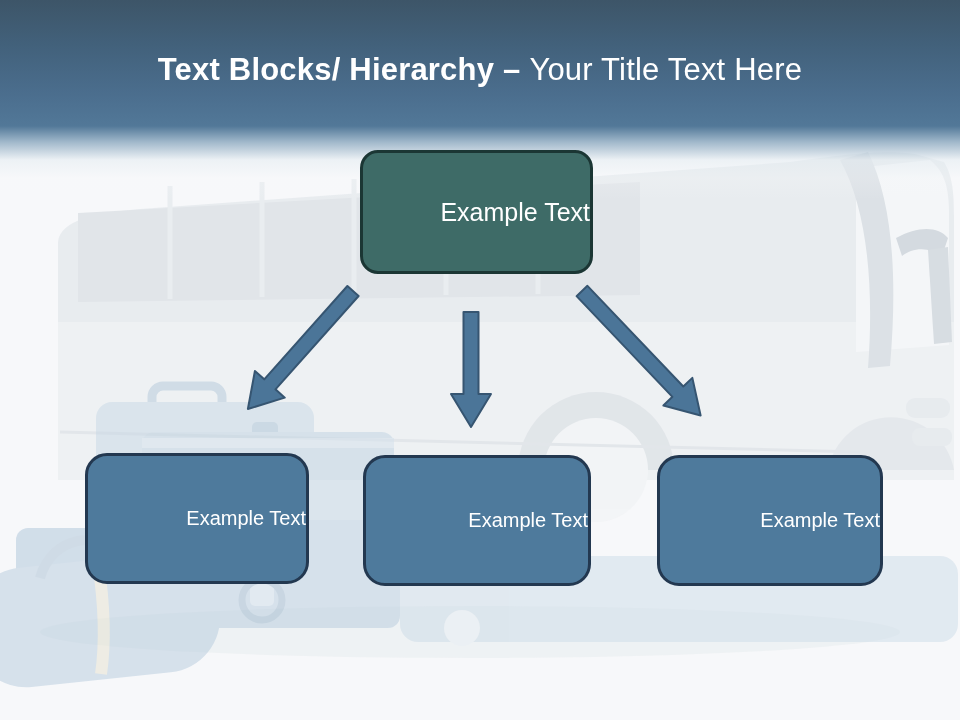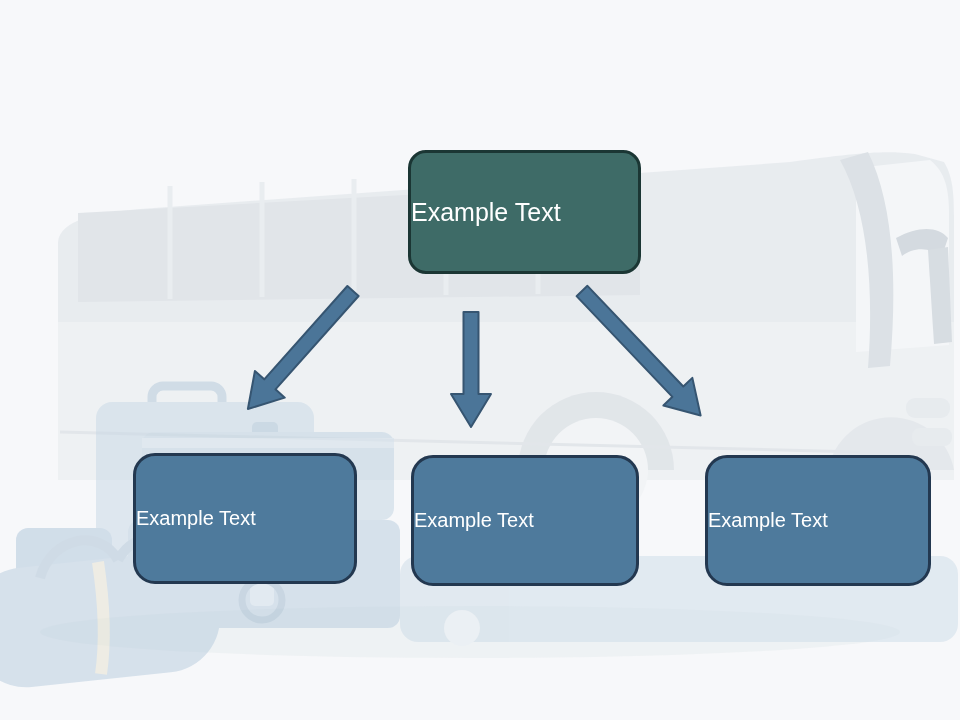"Text Blocks/ Hierarchy – Your" header.title-bar { html: none -> <header> <h1> <span>Text Blocks/ Hierarchy –</span><span>Your Title Text Here</span> </h1> </header> }
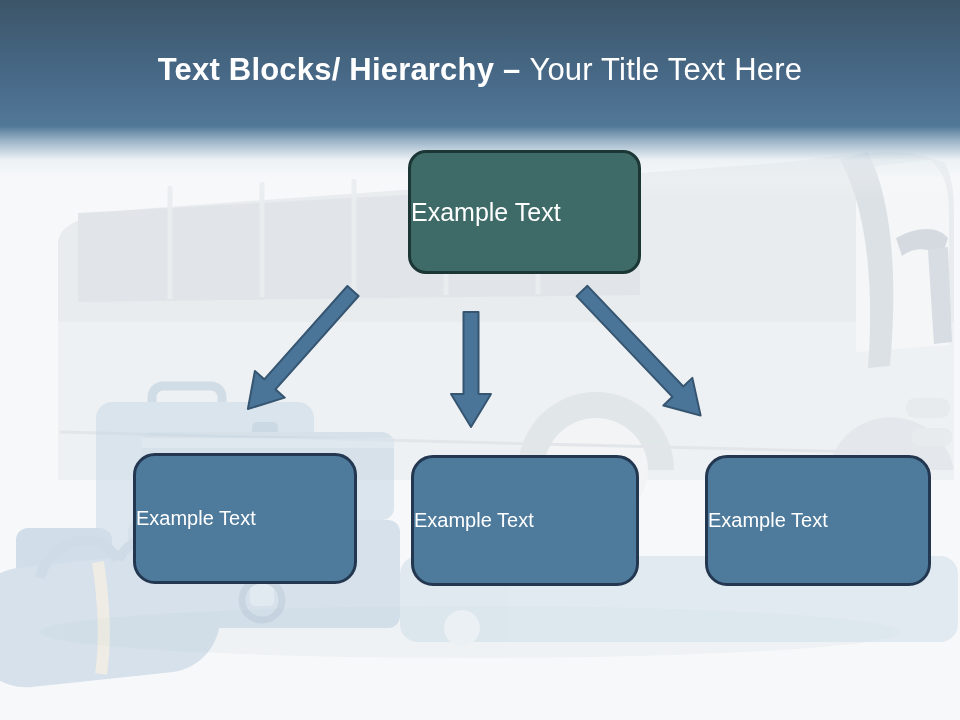"Example Text" .box { justify-content: flex-start -> flex-end; margin-left: 48px -> none }
